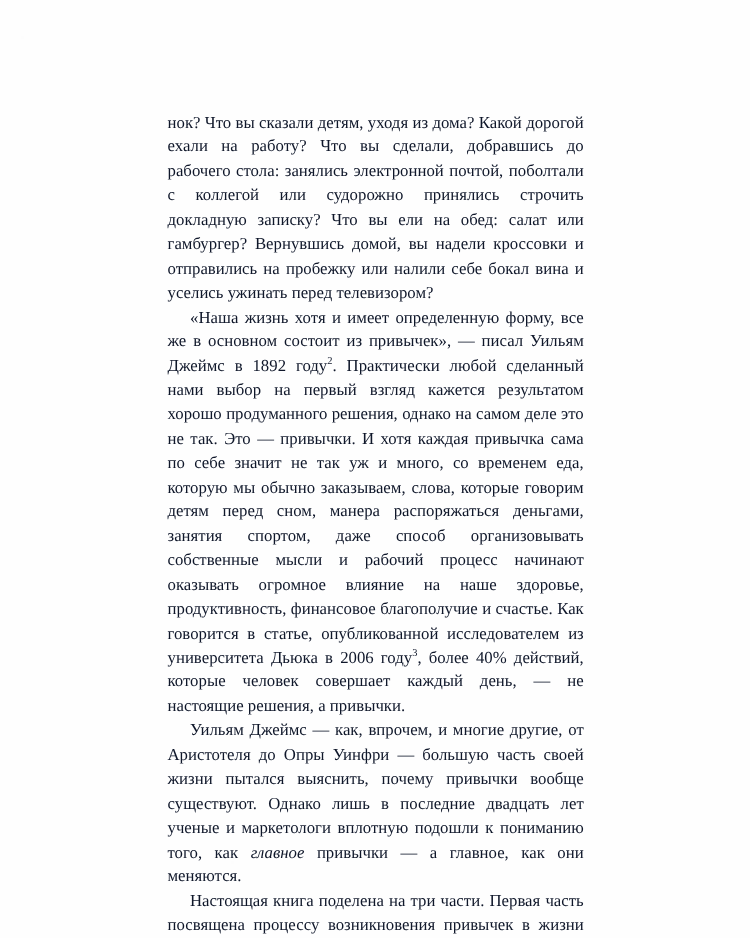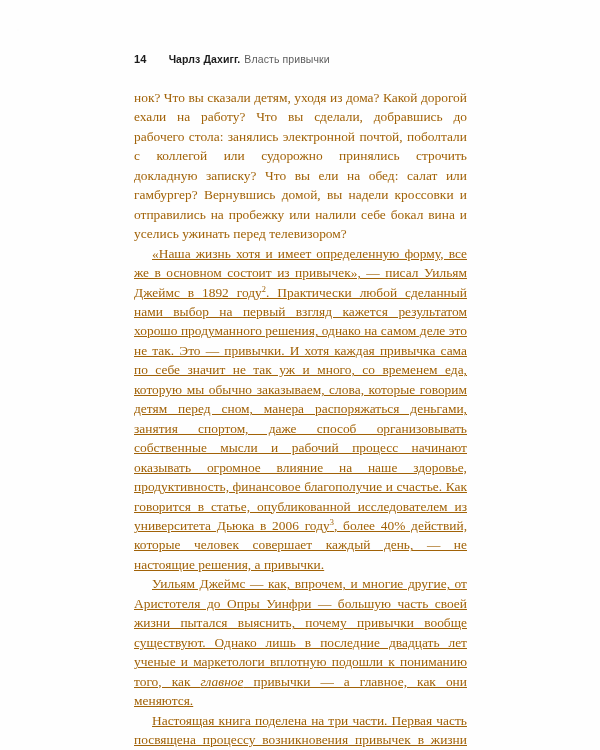"14 Чарлз Дахигг. Власть привычки" div.running-head { html: <div> <span>14</span><span>Чарлз Дахигг.</span><span>Власть привычки</span> </div> -> none }
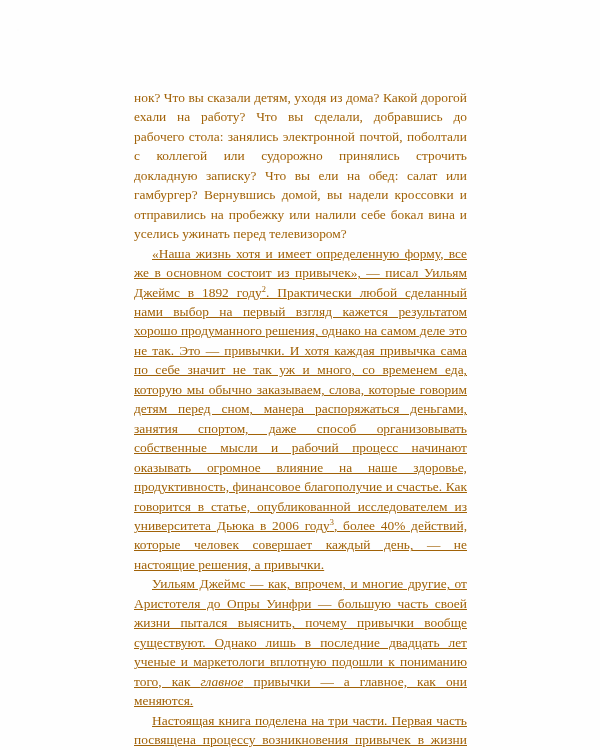"нок? Что вы сказали детям," .para { color: #a16207 -> #0f172a }
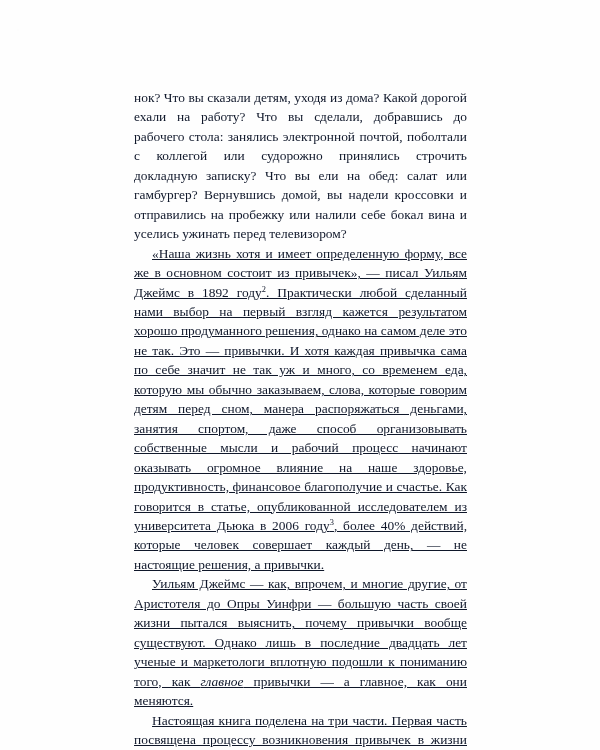"«Наша жизнь хотя и имеет" .para.indent { text-decoration: underline -> none }
